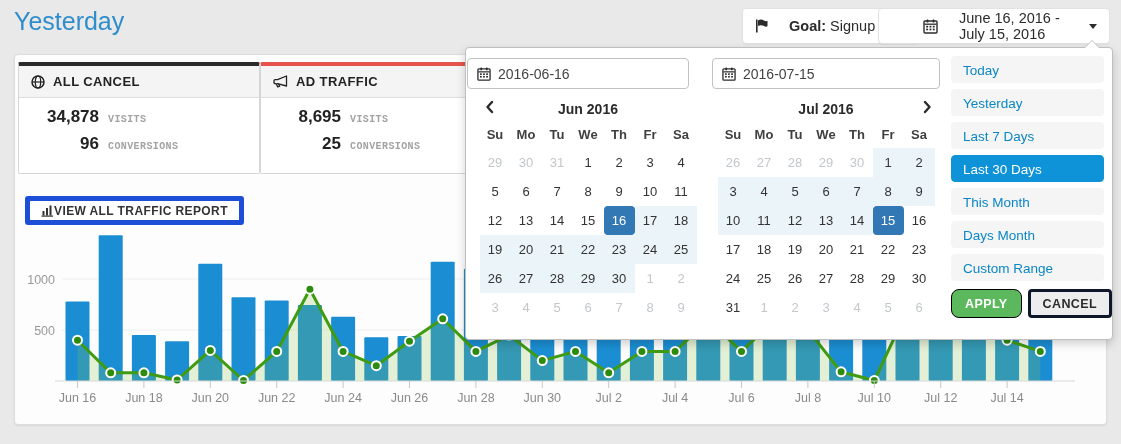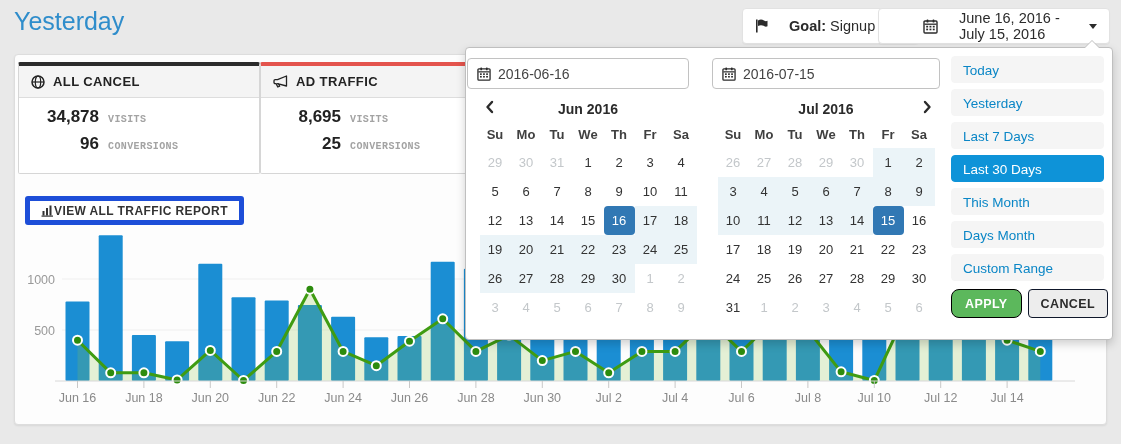"CANCEL" .cancel-btn { border: 1px solid #0f172a -> 3px solid #0f172a }
